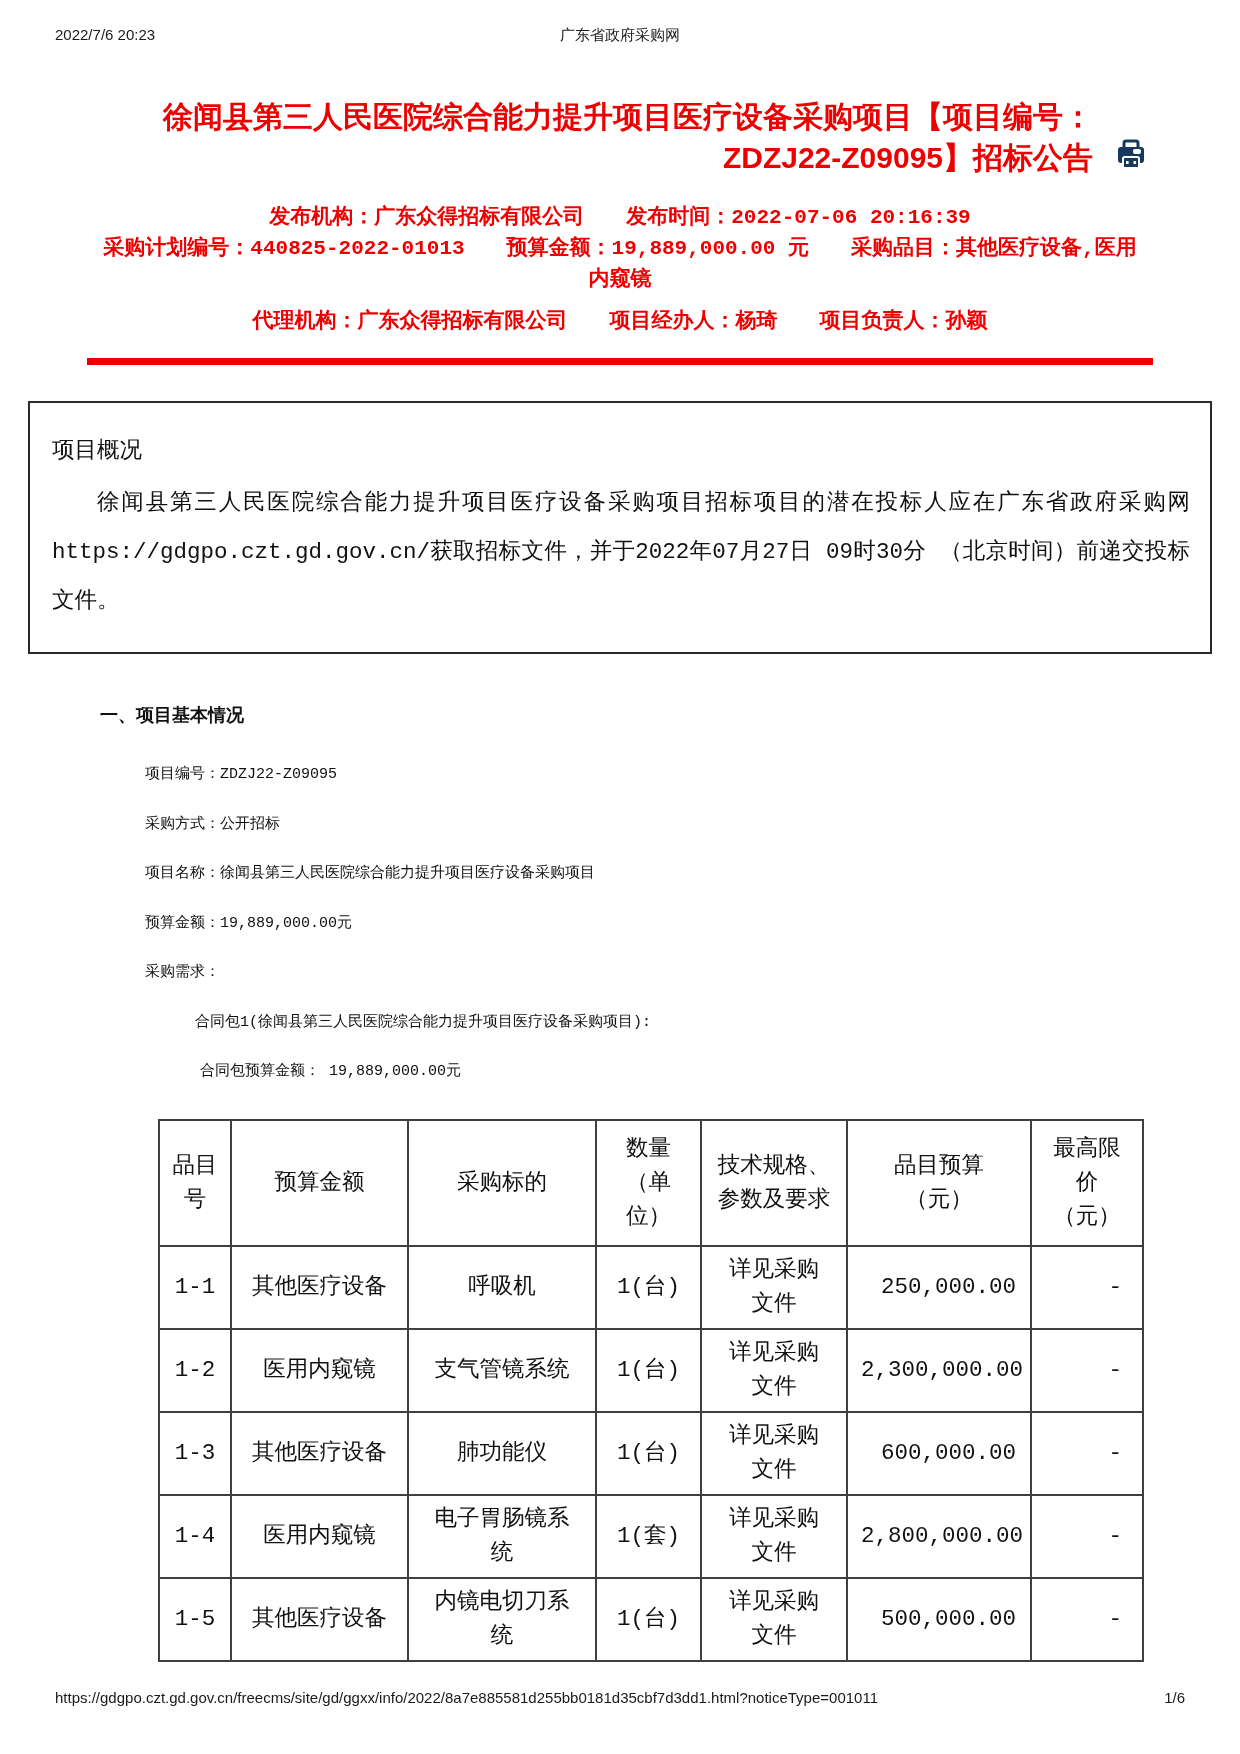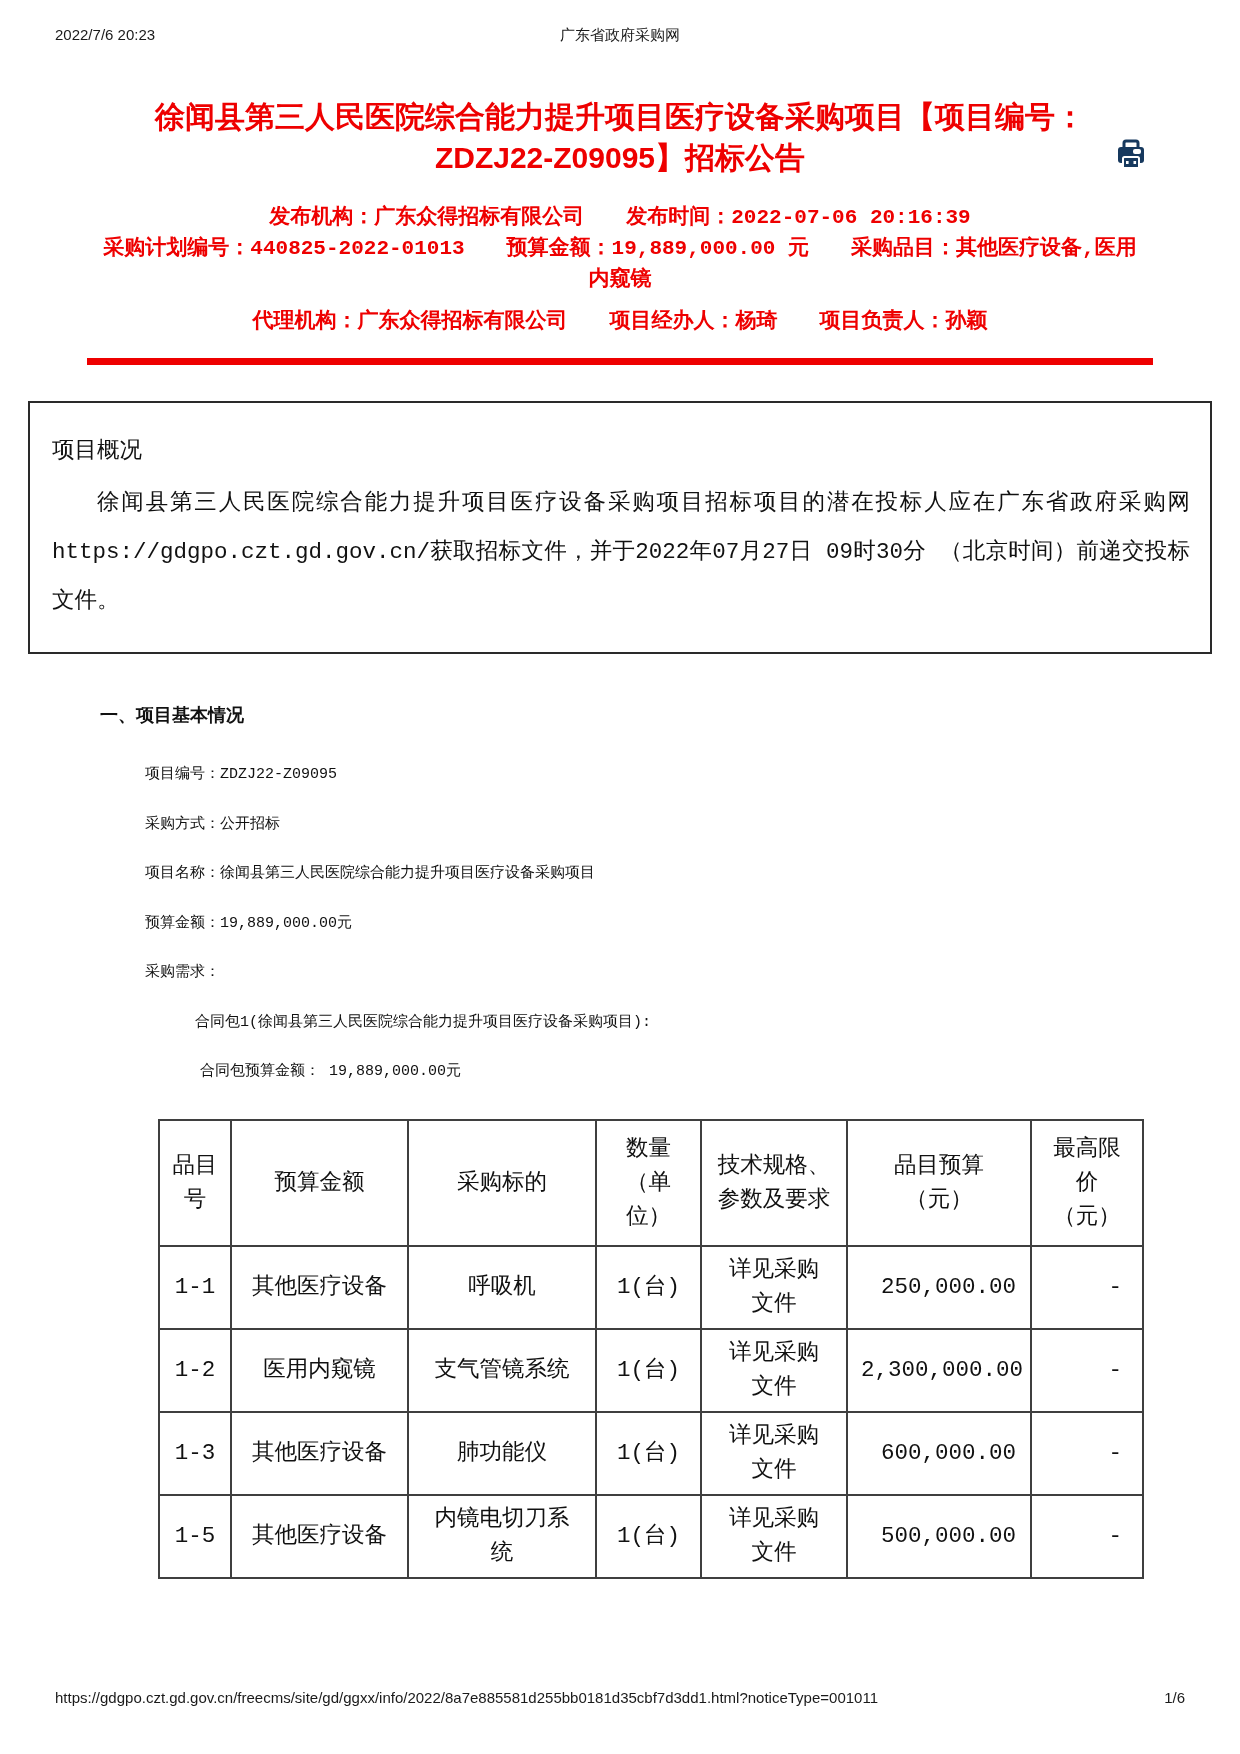"徐闻县第三人民医院综合能力提升项目医疗设备采购项目【项目编号：ZDZJ22-Z0" .main-title { text-align: center -> right }
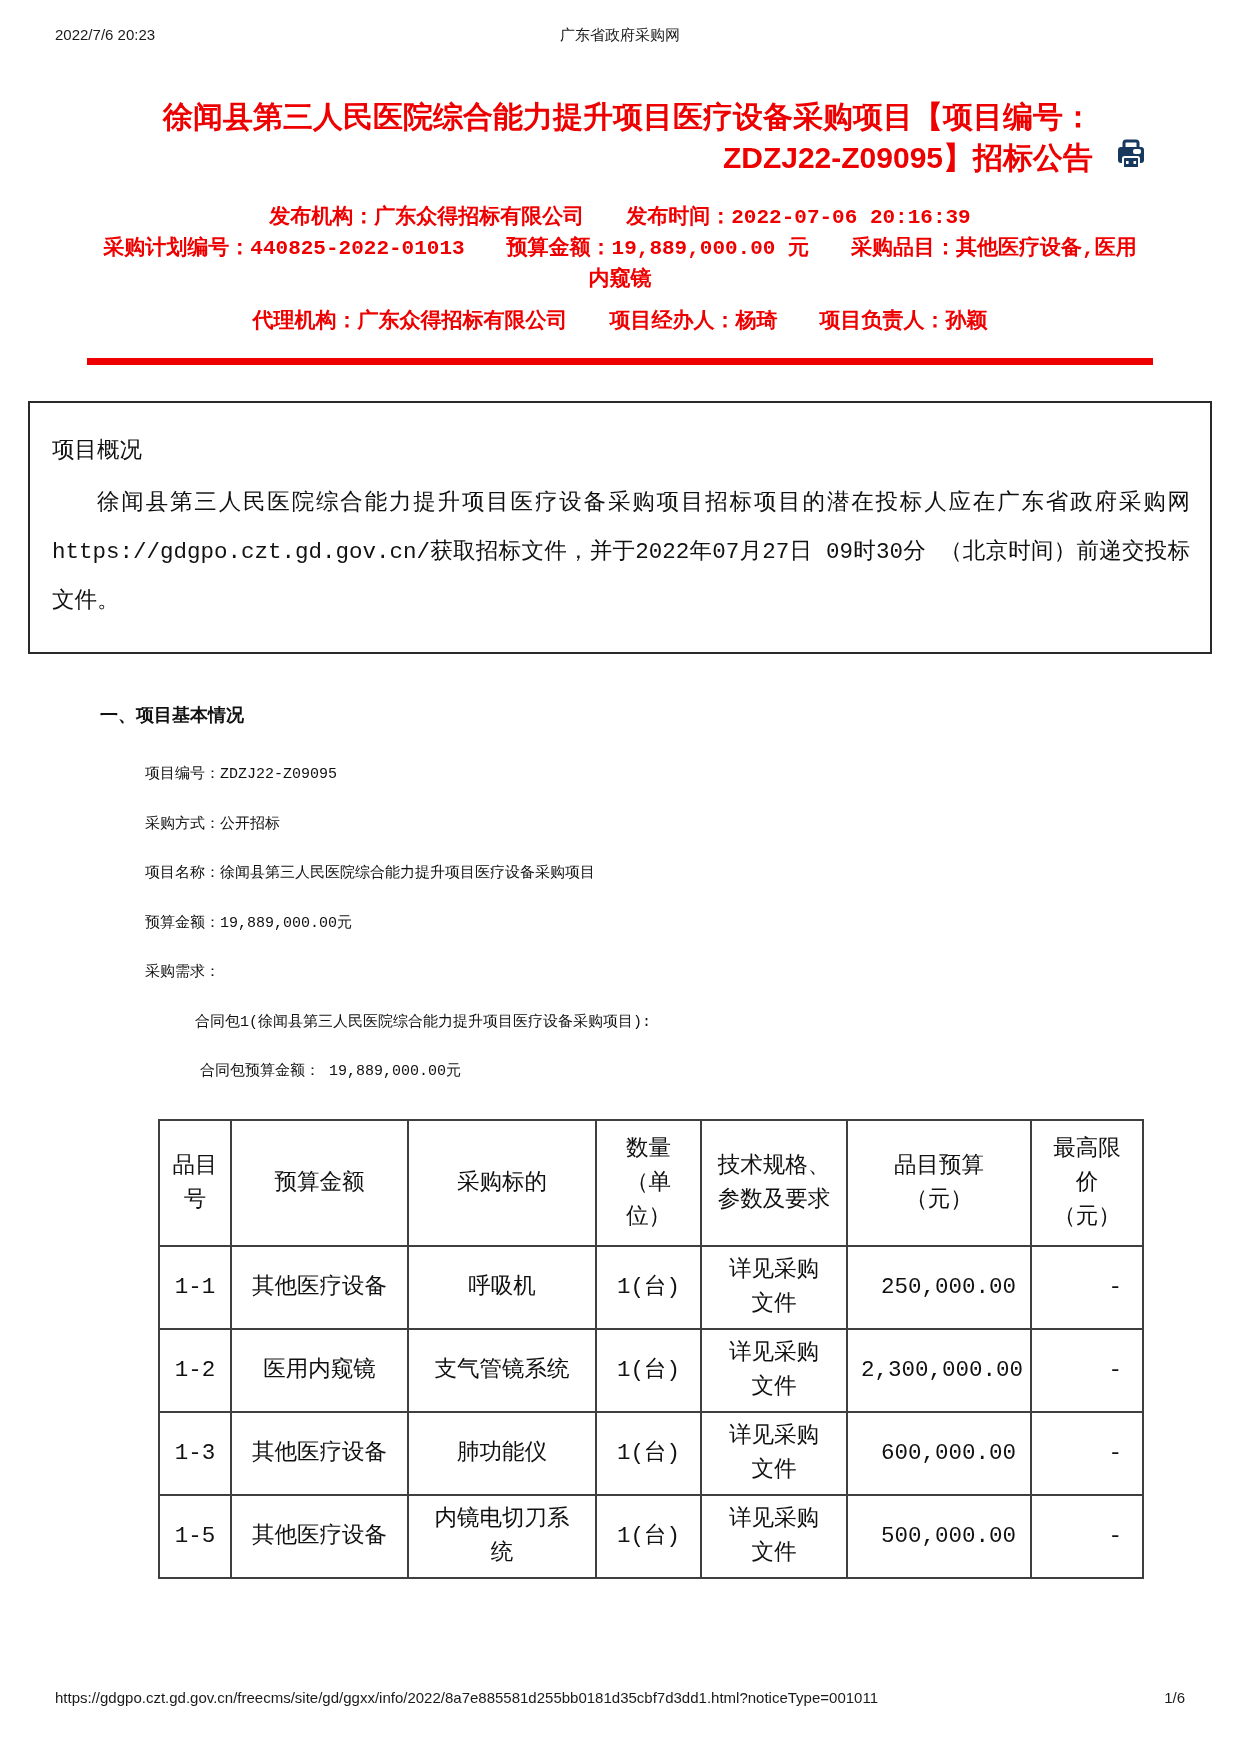"1-4" tr { html: none -> <tr> <td>1-4</td> <td>医用内窥镜</td> <td>电子胃肠镜系统</td> <td>1(套)</td> <td>详见采购文件</td> <td>2,800,000.00</td> <td>-</td> </tr> }
